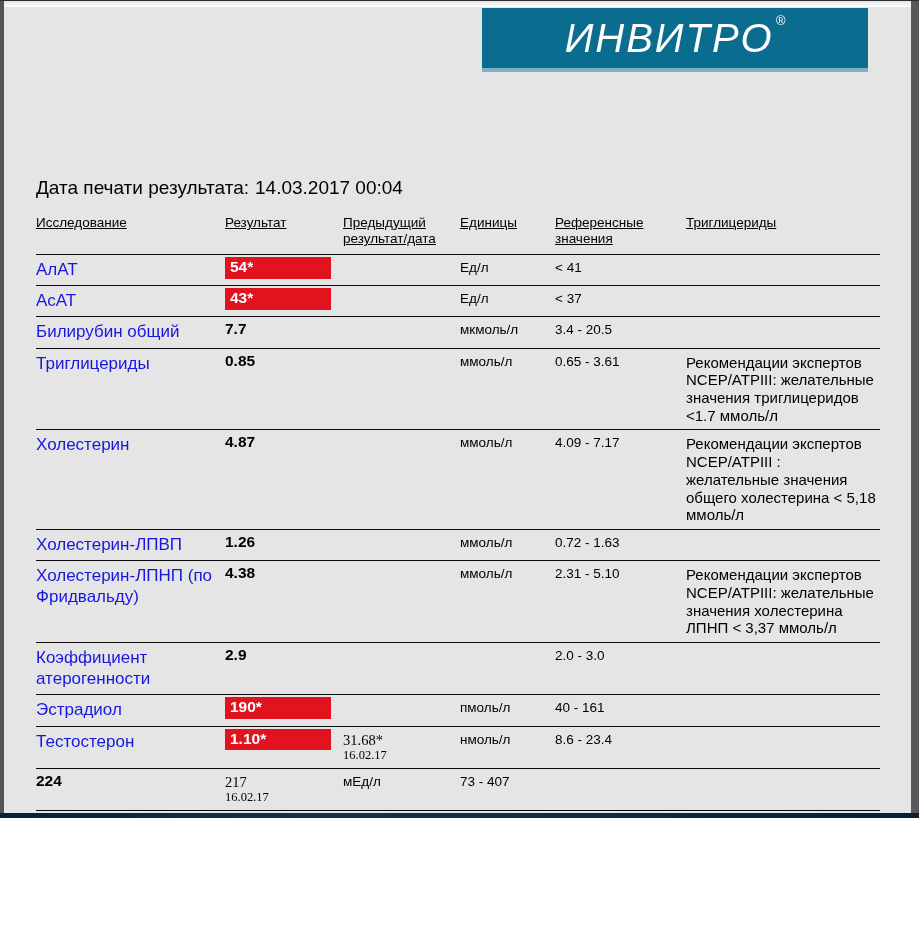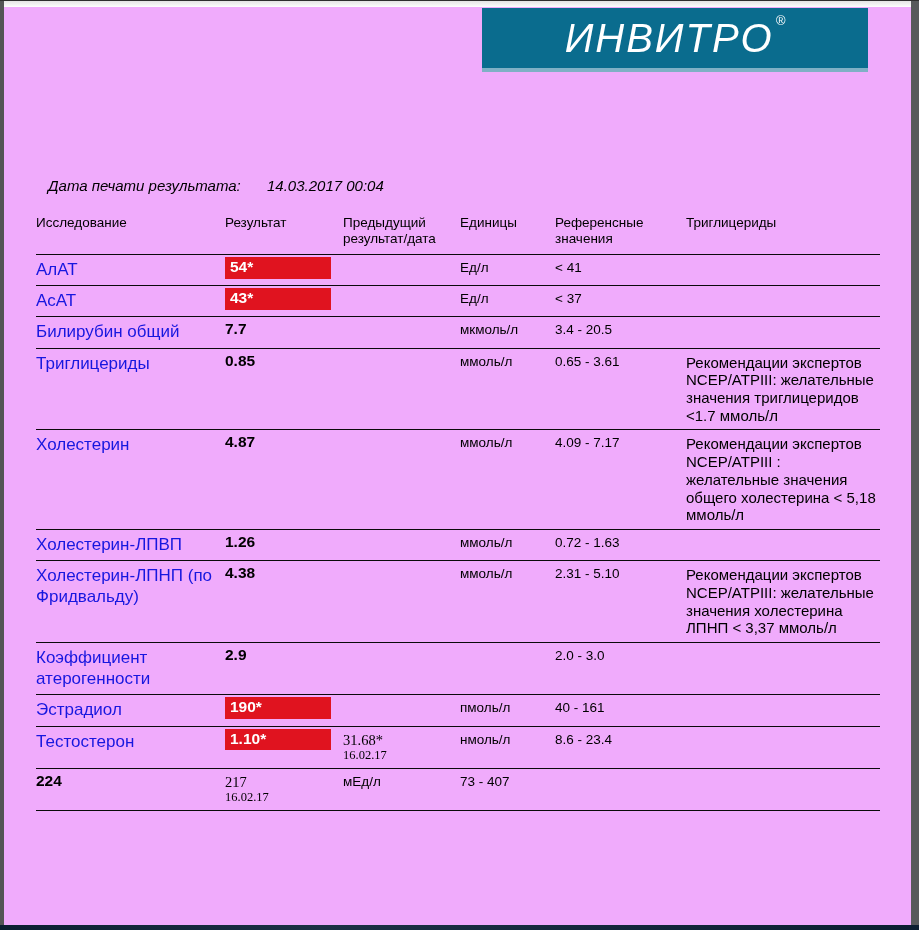"ИНВИТРО ®" .page-frame { background: #f0abfc -> #e5e5e5; height: 930px -> 818px }
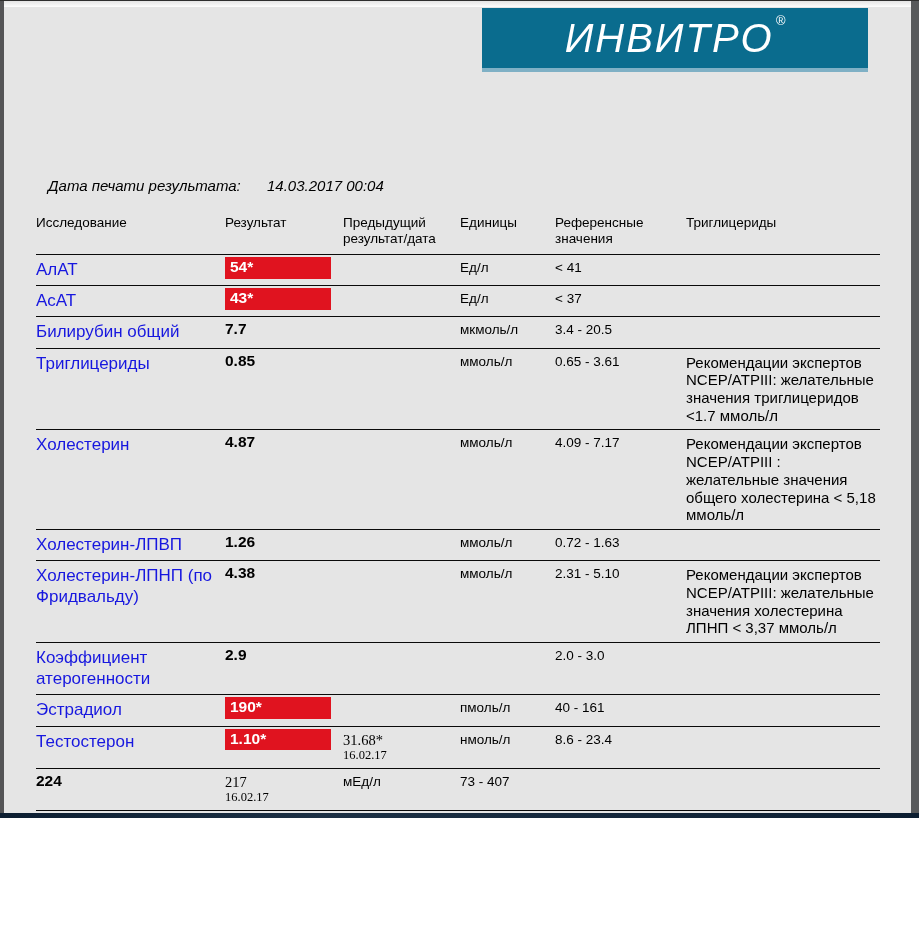"Дата печати результата: 14.03.2017 00:04" .print-date { font-size: 15px -> 19px; font-style: italic -> none; left: 48px -> 36px }
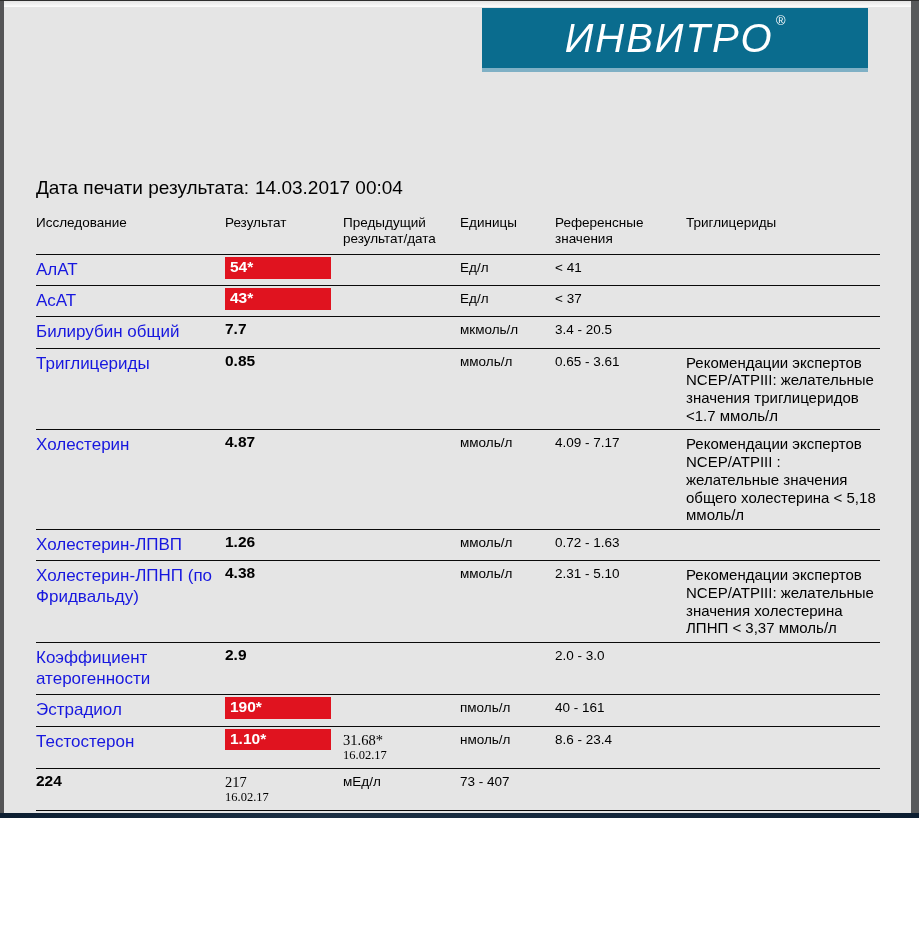"Исследование" .t-head { text-decoration: none -> underline }
